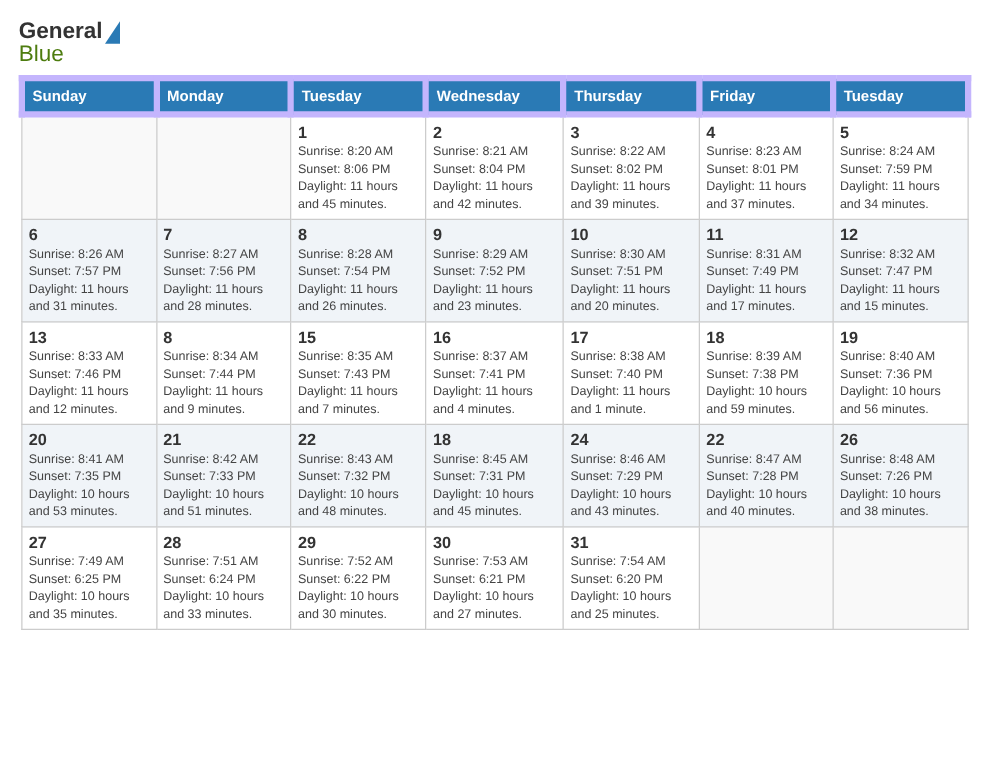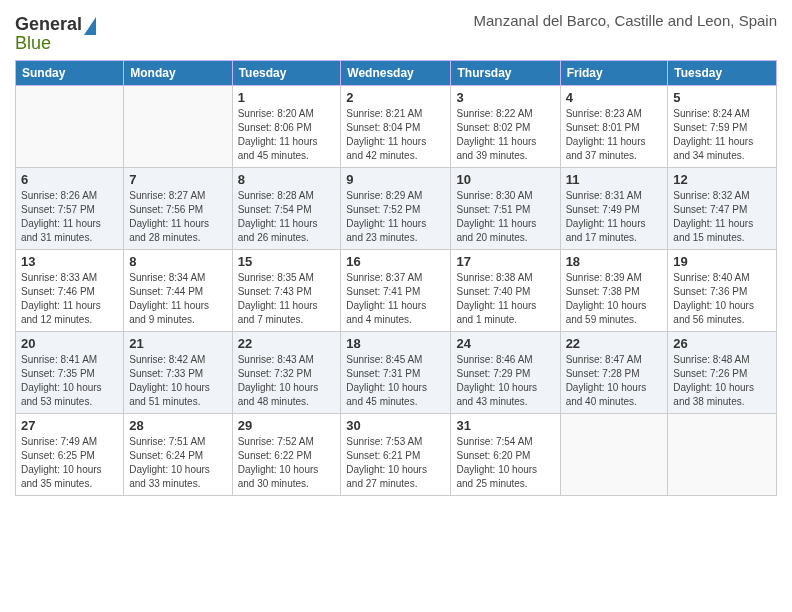"General" .header-section { align-items: flex-start -> center }
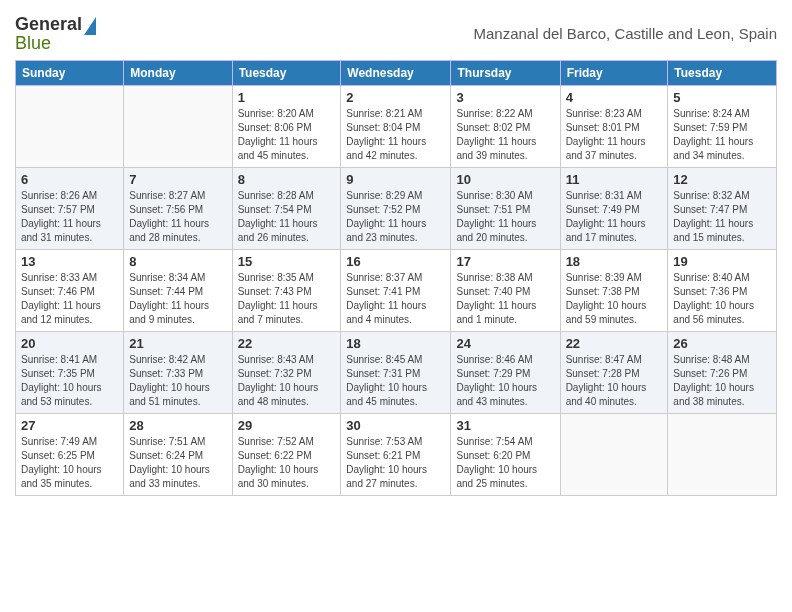"Manzanal del Barco, Castille and" div.location-title { html: <div>Manzanal del Barco, Castille and Leon, Spain</div> -> none }
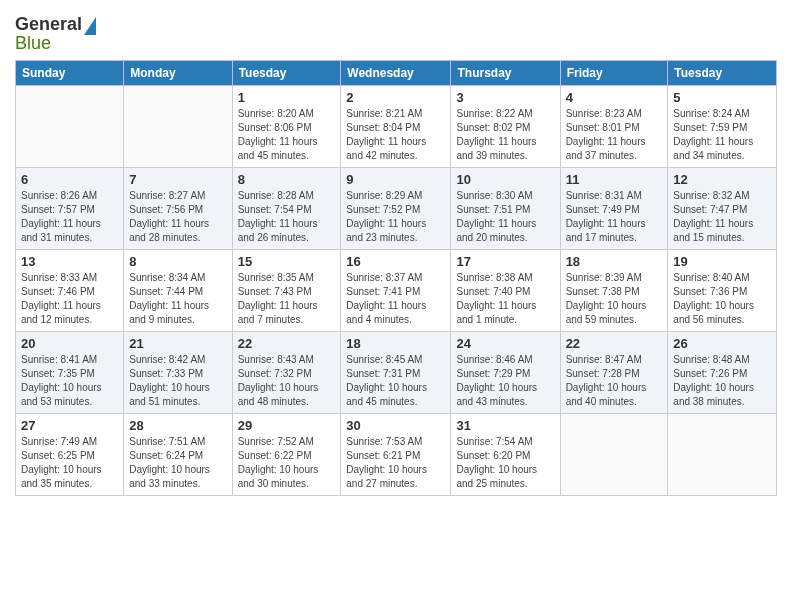"Sunday" .calendar th { border: 1px solid #c4b5fd -> 5px solid #c4b5fd }
